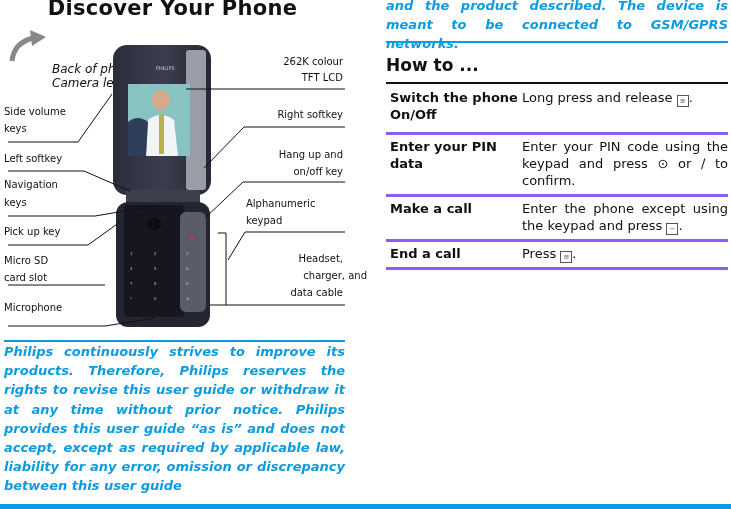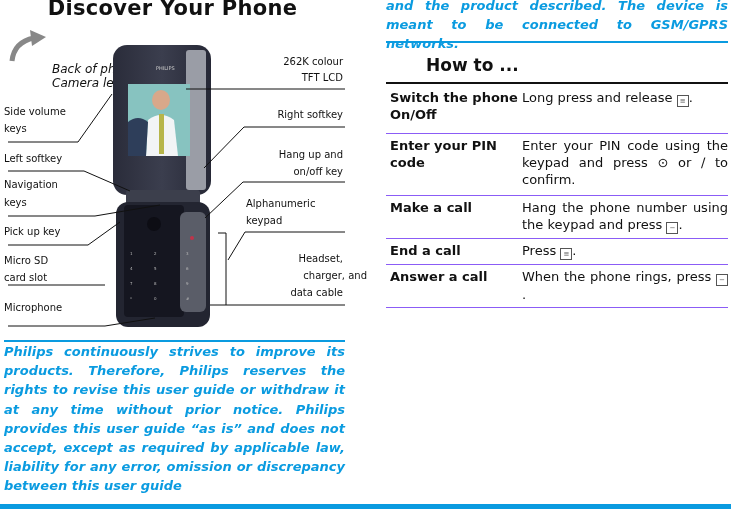"How to ..." .howto { margin-left: 40px -> none }
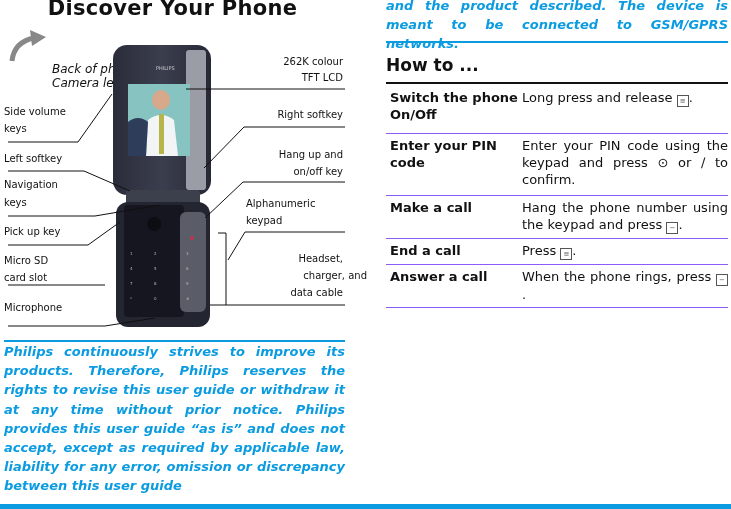"Switch the phone On/Off" table.ht td { border-bottom: 1px solid #8b5cf6 -> 3px solid #8b5cf6 }
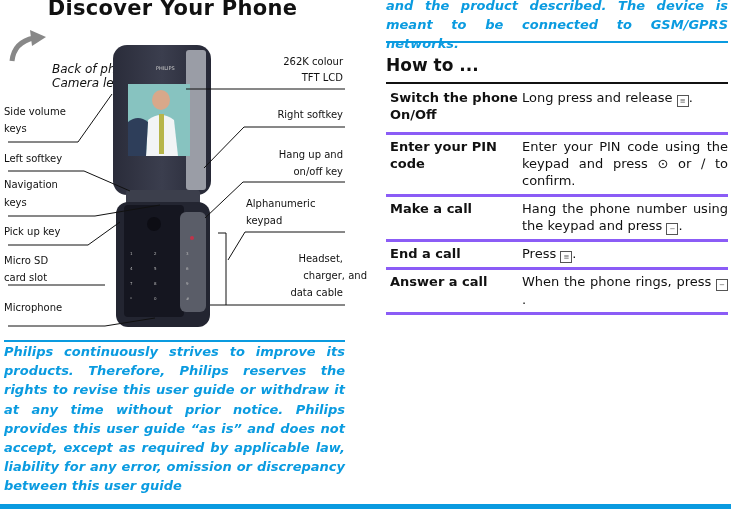"Enter your PIN code" td.k { text: code -> data }
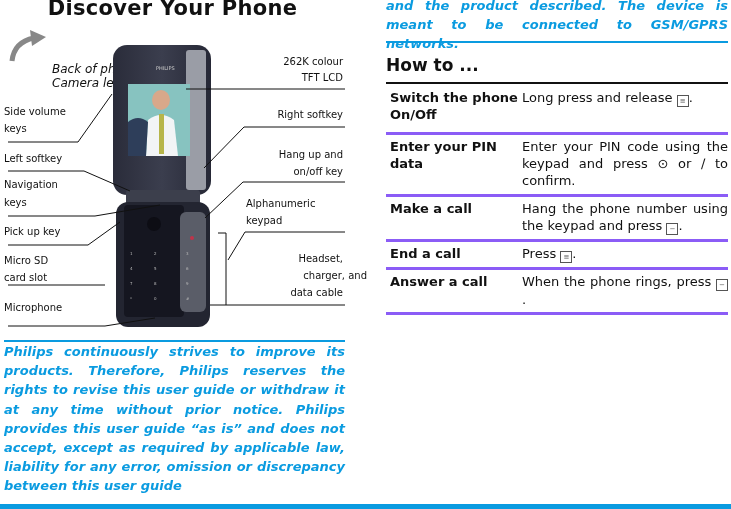"Hang the phone number using" span { text: Hang the phone number -> Enter the phone except }
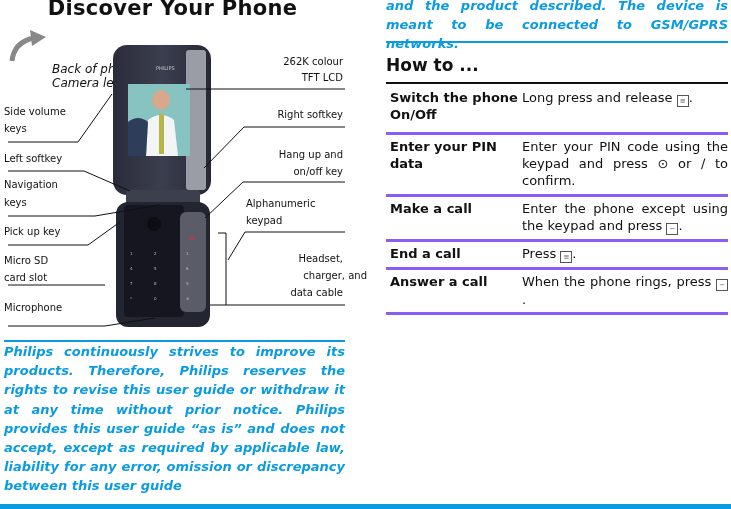"Answer a call" tr { html: <tr> <td>Answer a call</td> <td><span>When the phone rings, press</span> <span>−</span>.</td> </tr> -> none }
